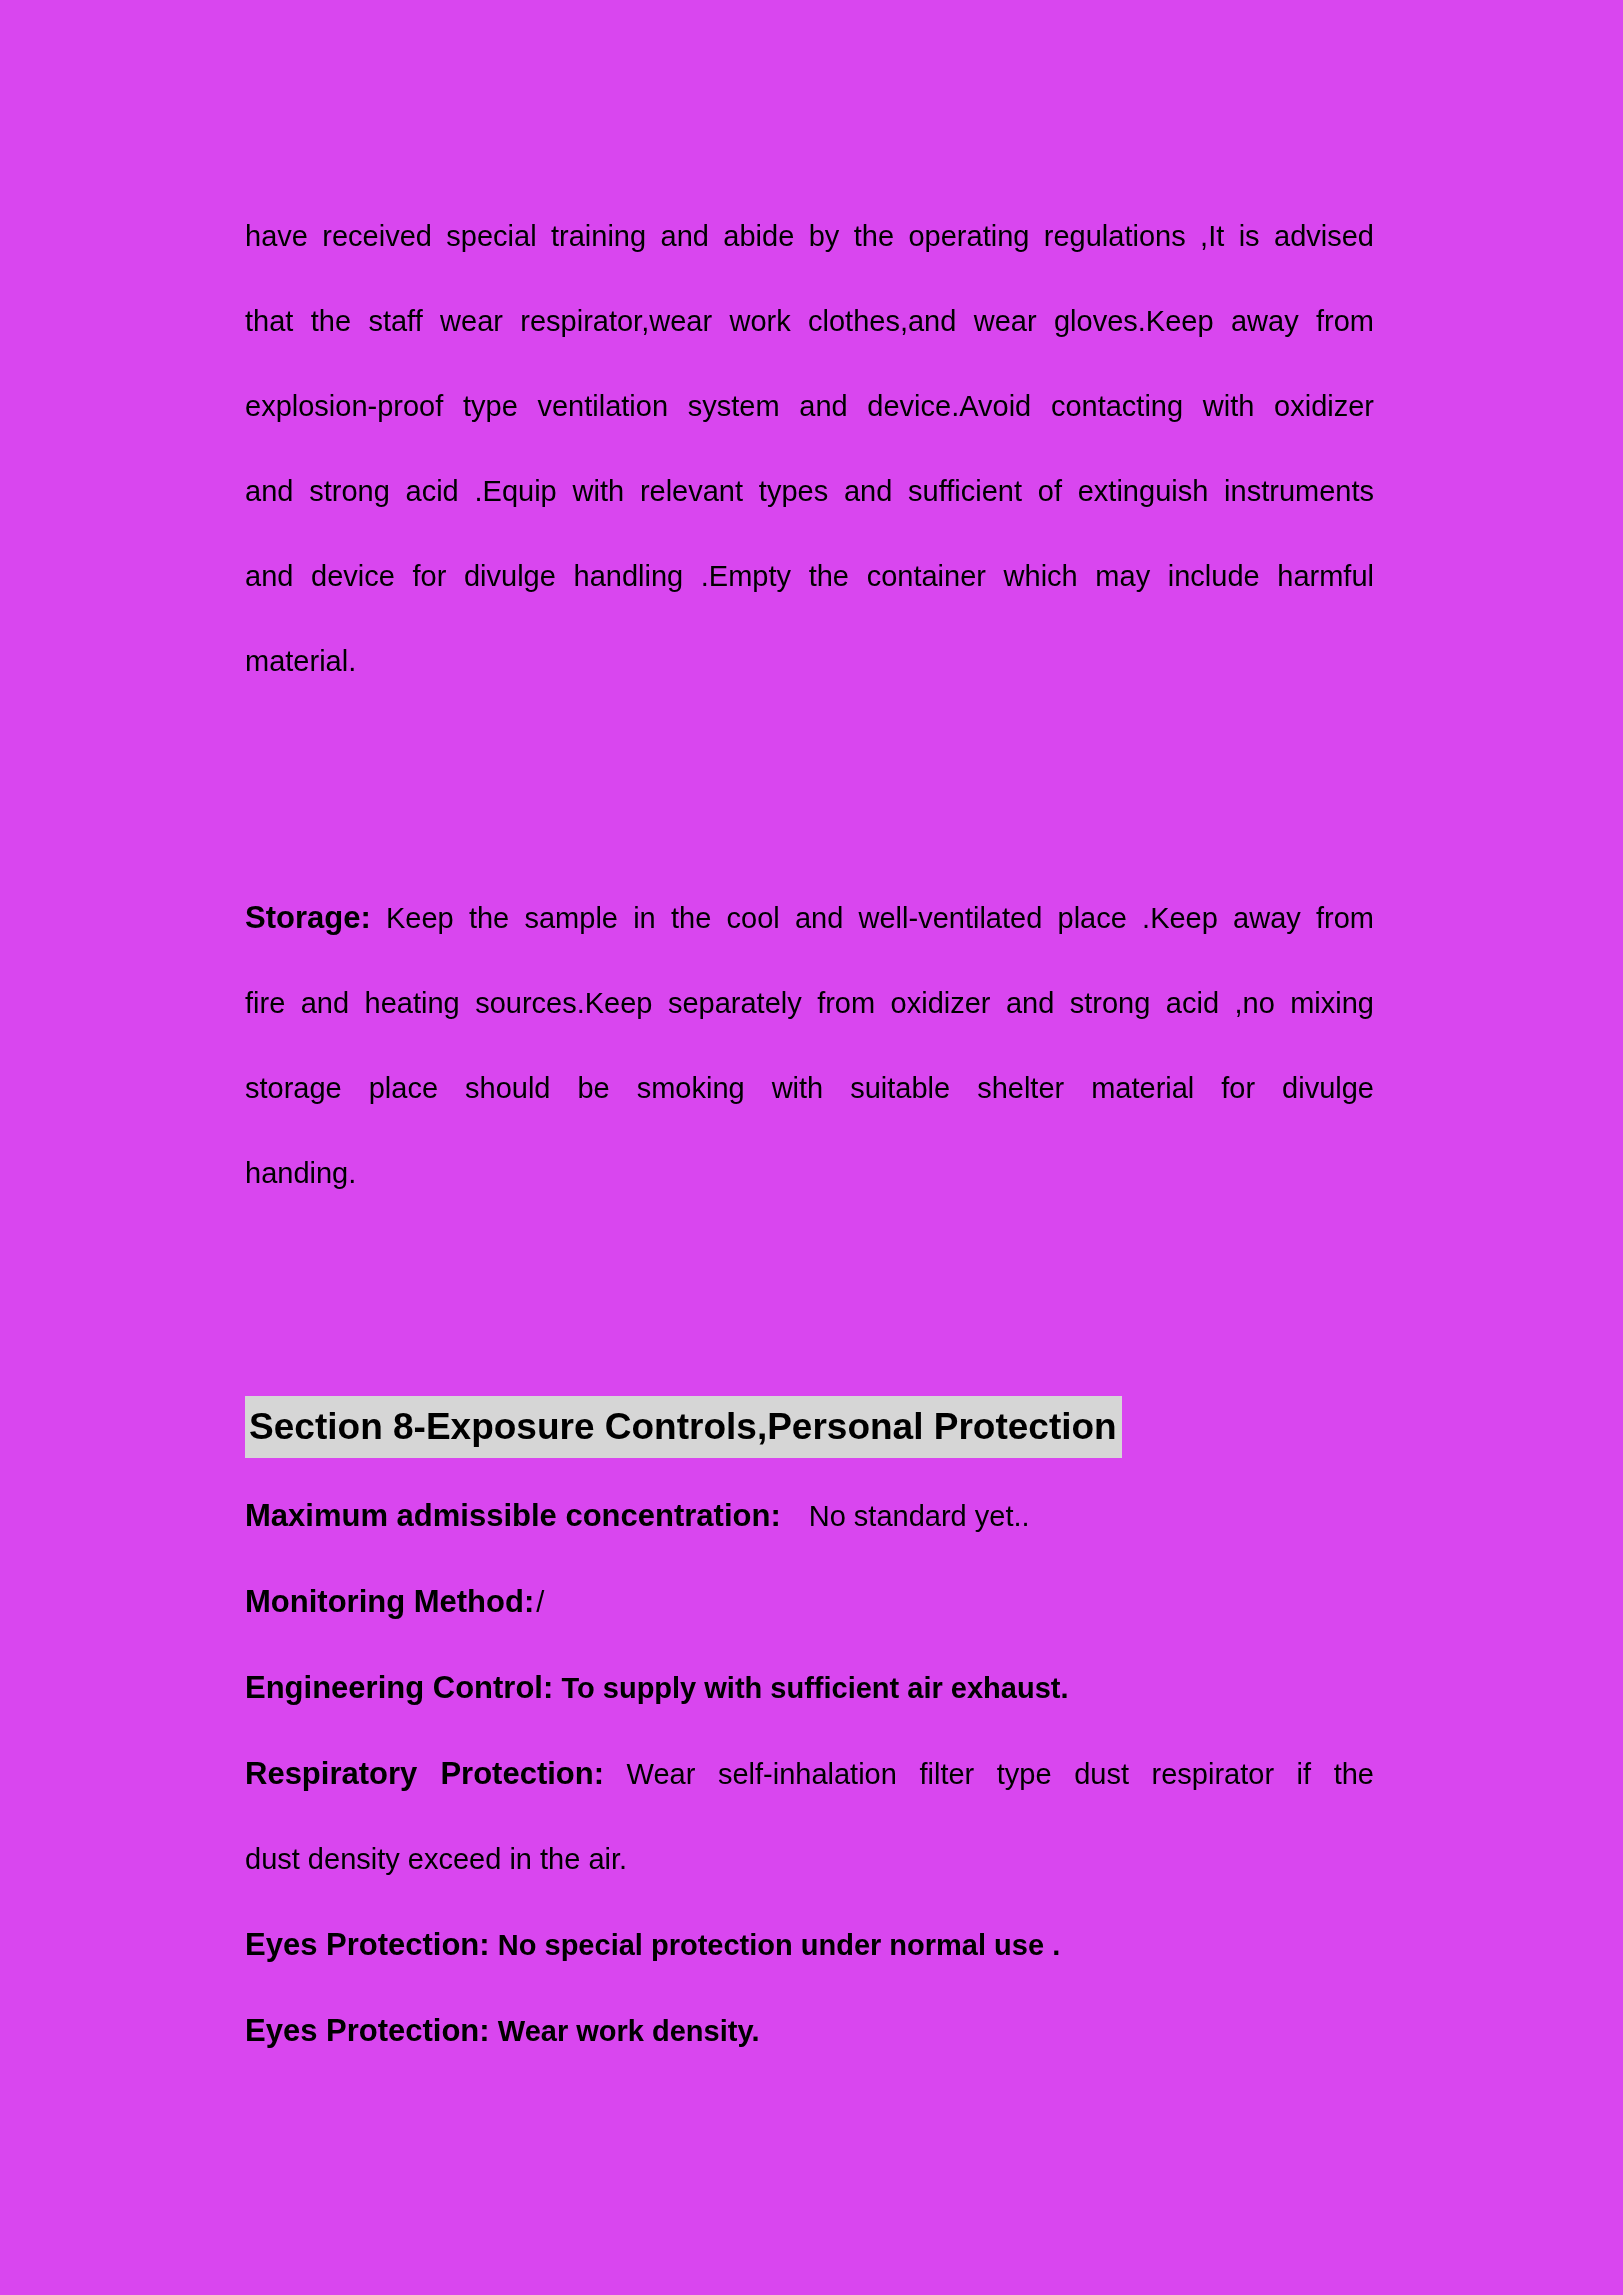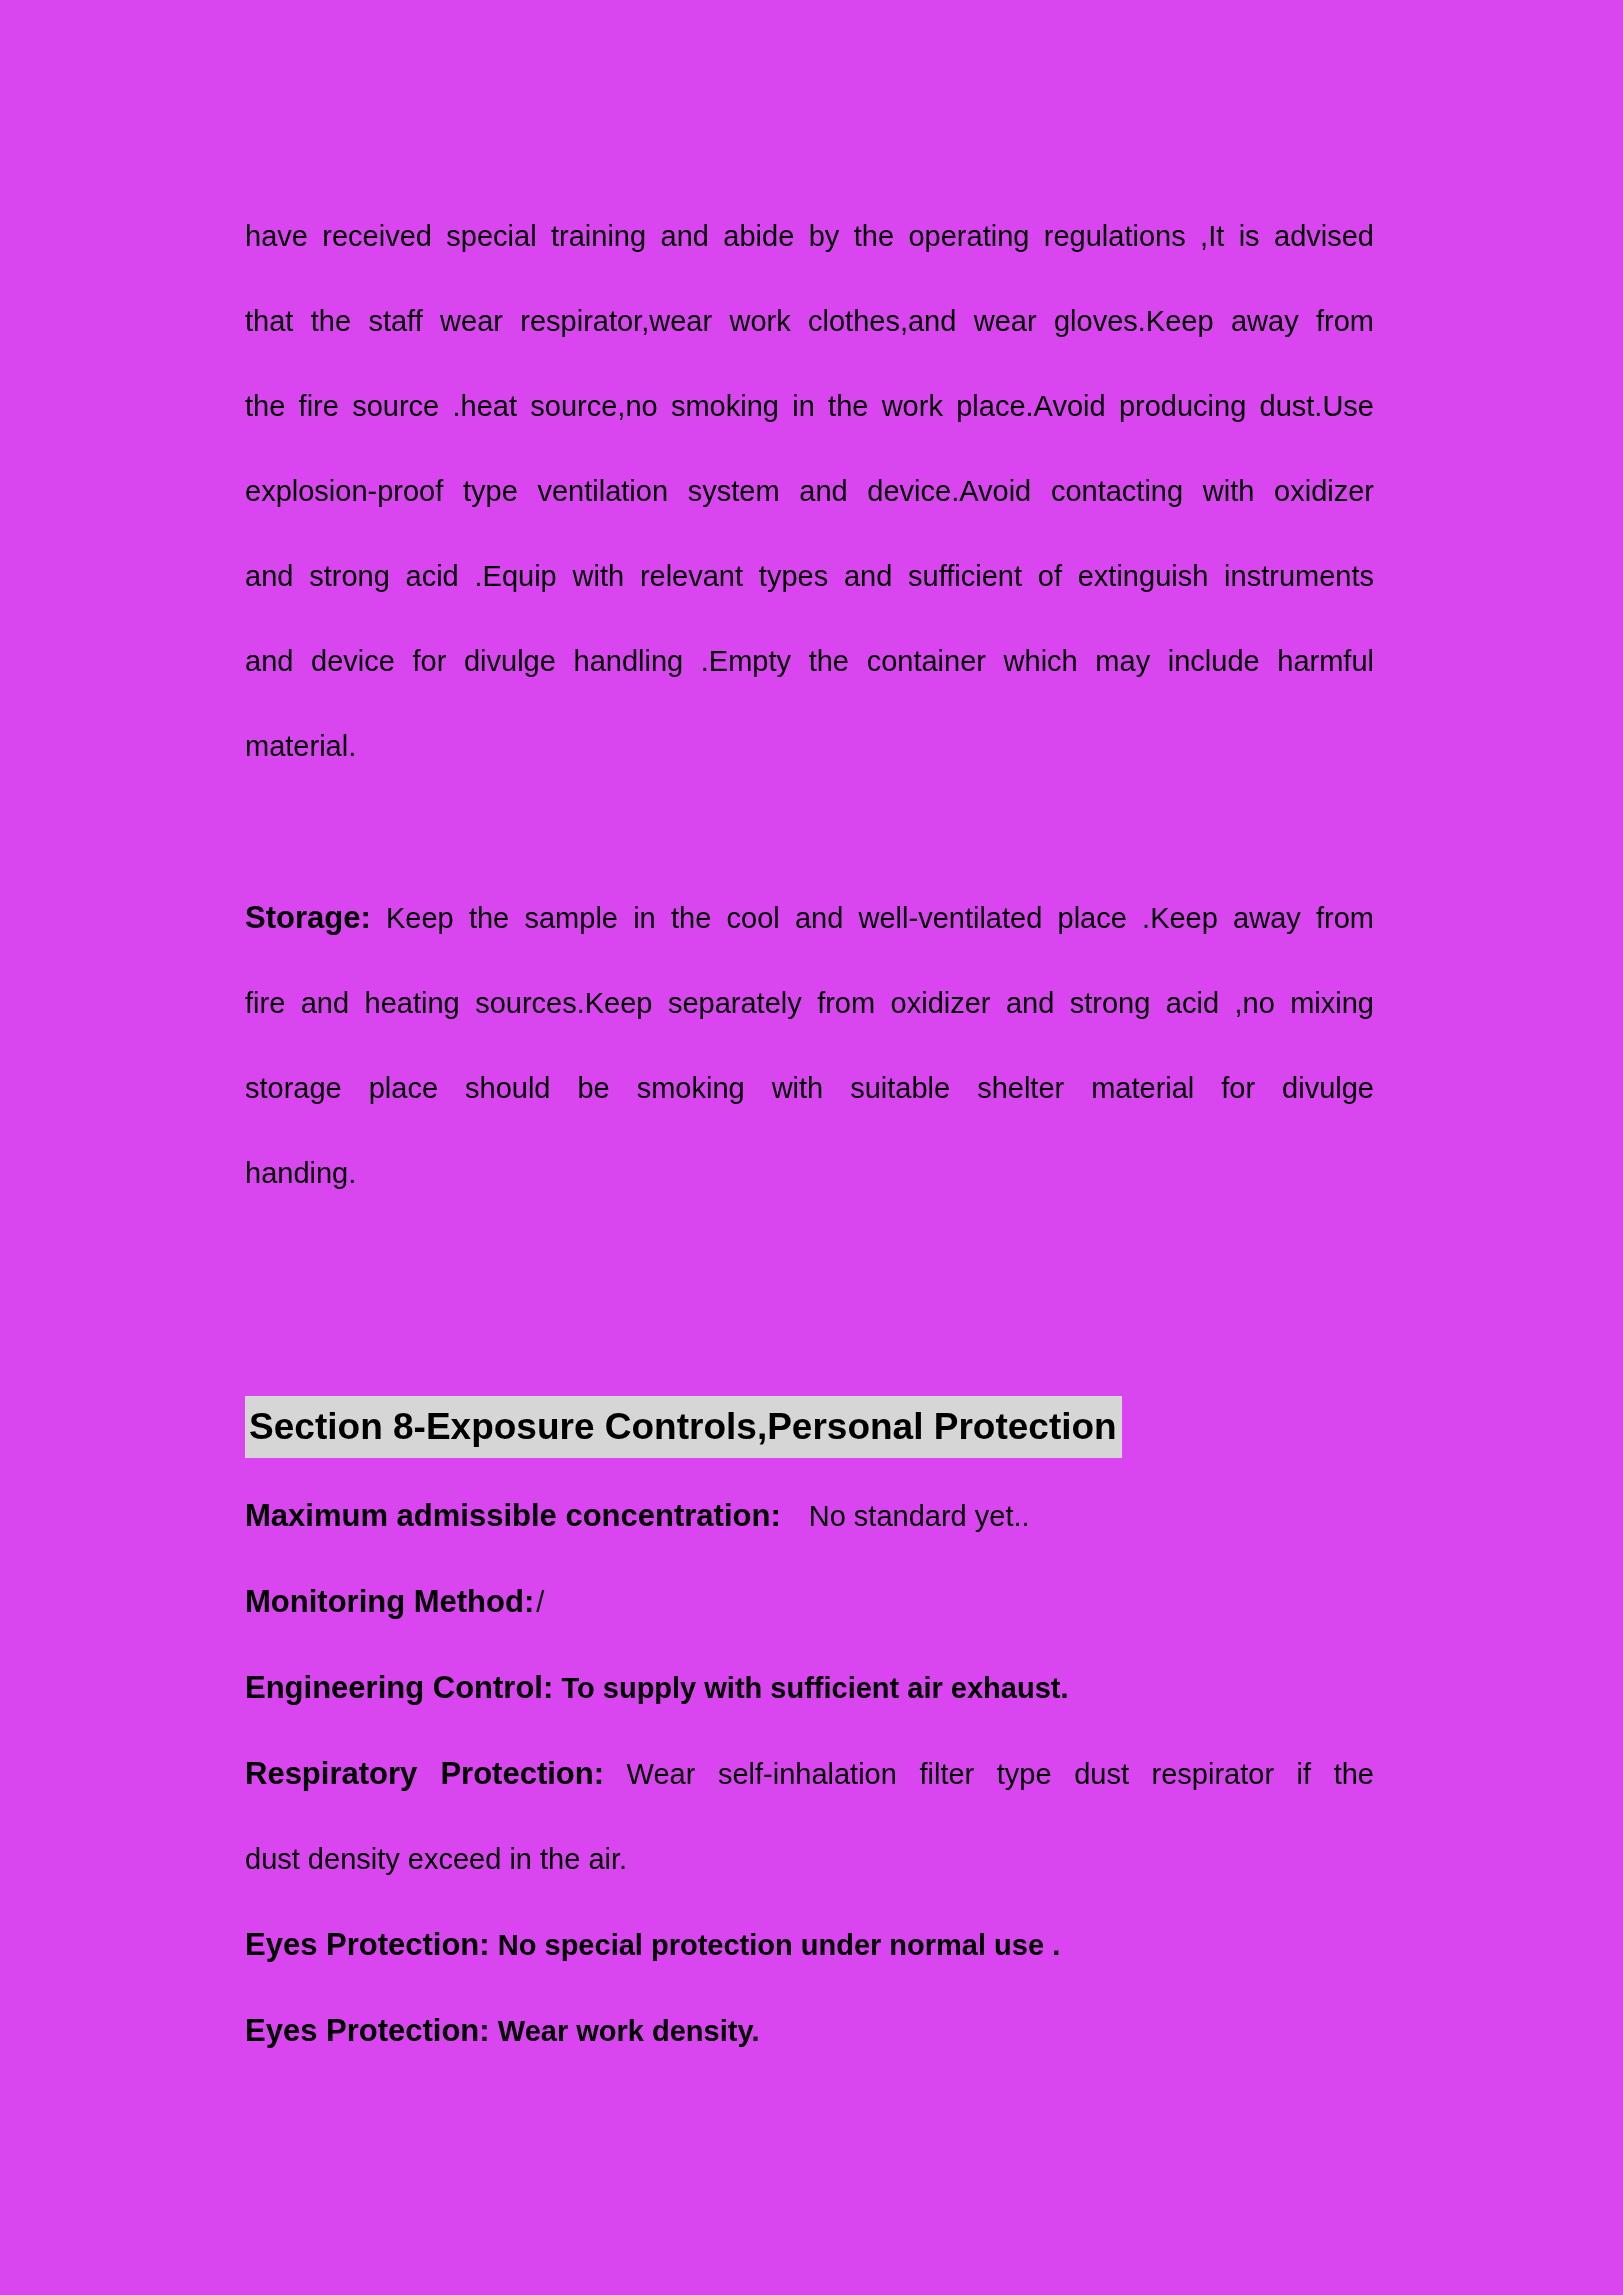"the fire source .heat source,no" div.line { html: <div>the fire source .heat source,no smoking in the work place.Avoid producing dust.Use</div> -> none }
